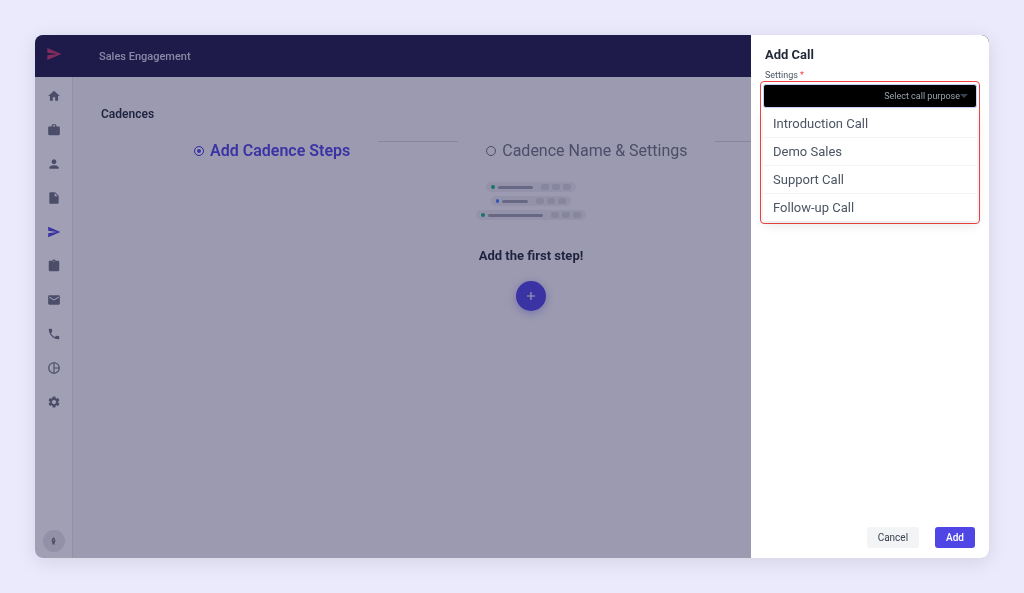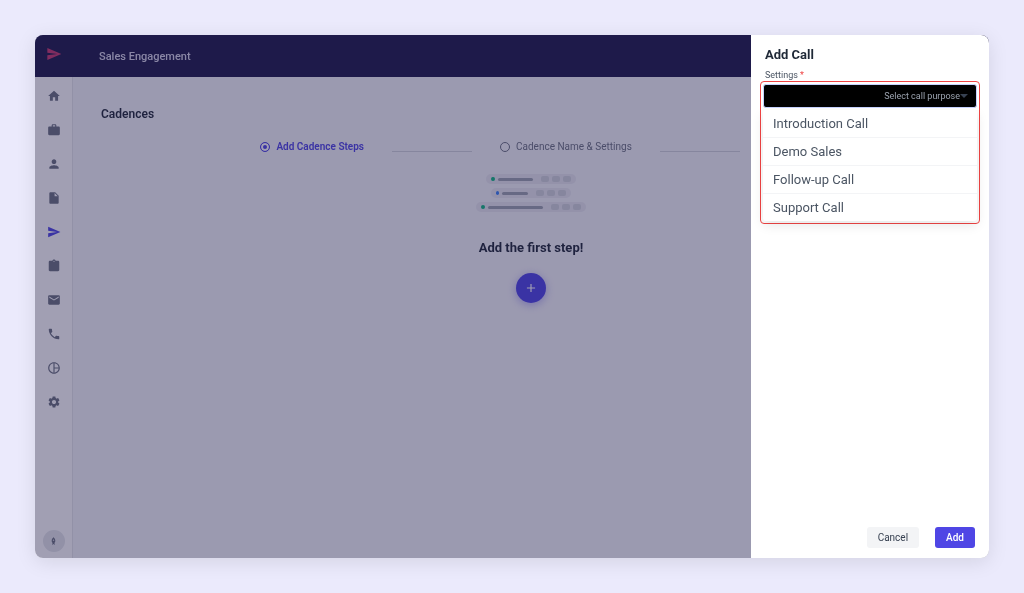"Add Cadence Steps" .stepper { align-items: flex-end -> flex-start; font-size: 10px -> 16px }
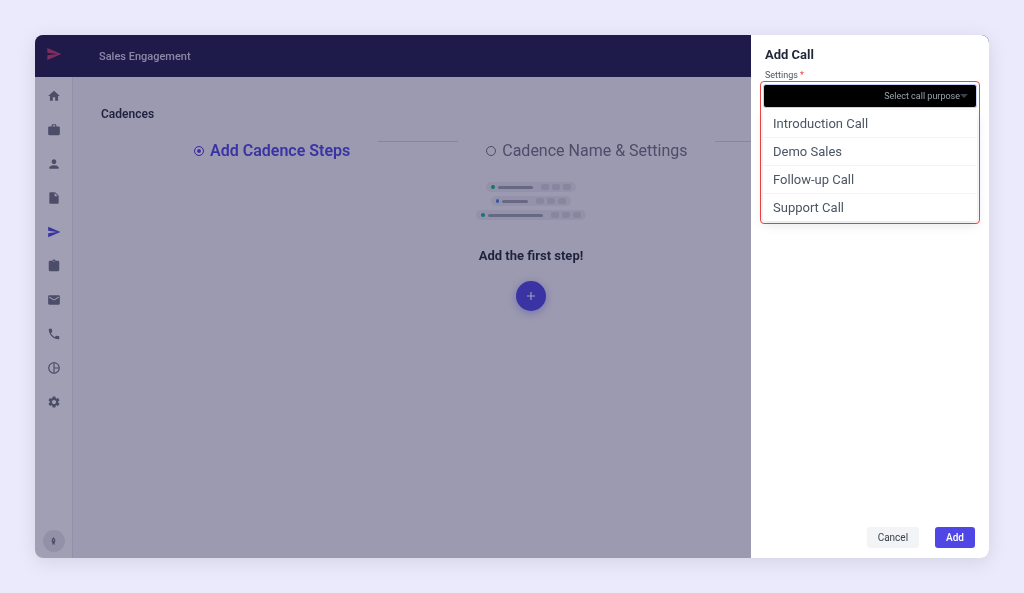"Follow-up Call" div.dropdown-item { order: before "Support Call" -> after "Support Call" }
